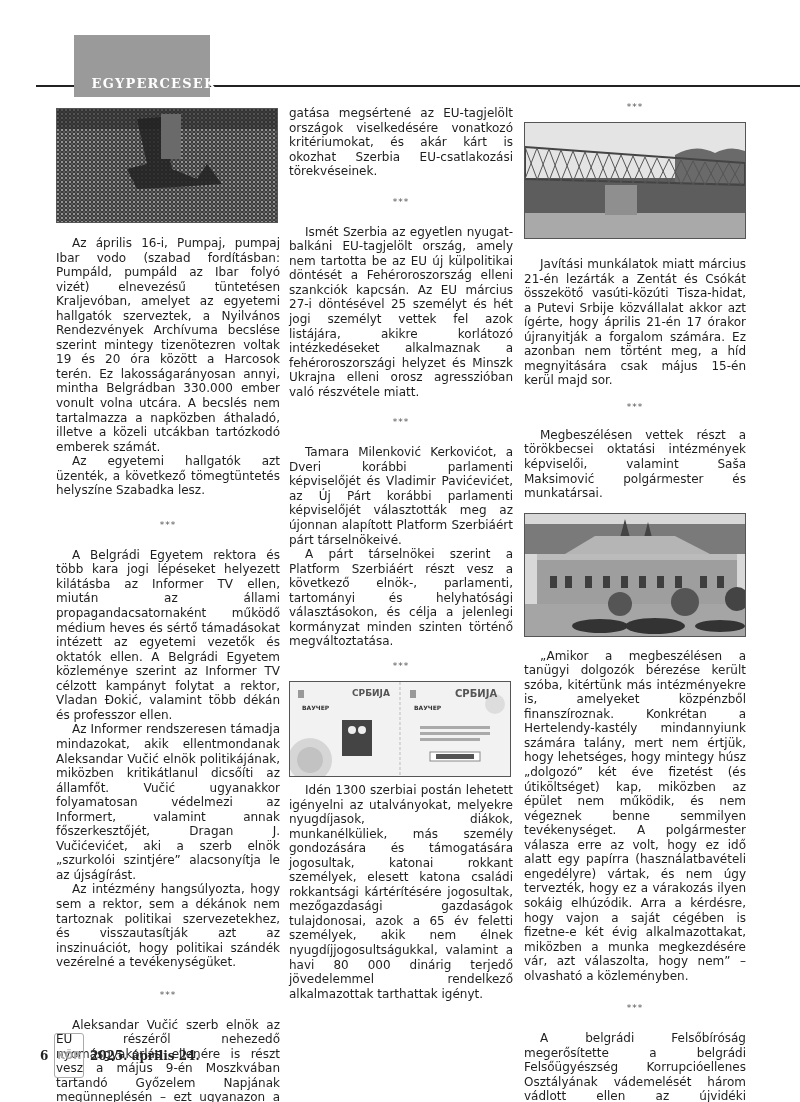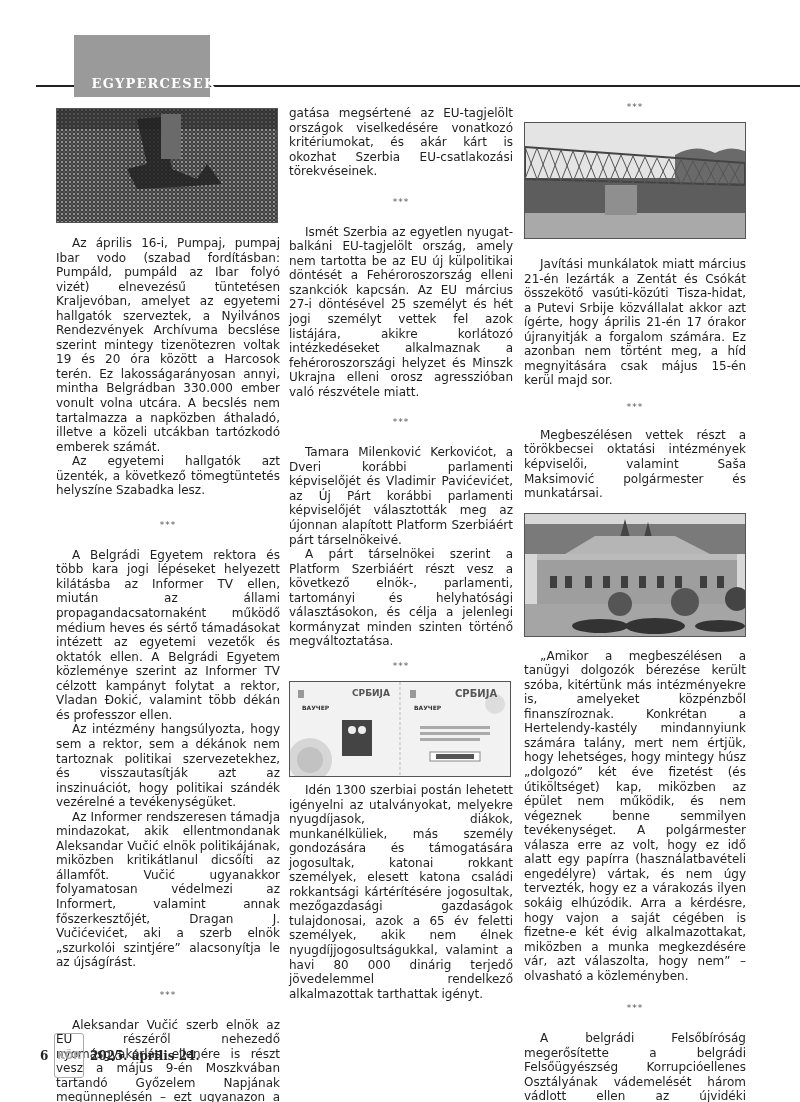"Az intézmény hangsúlyozta, hogy sem" p { order: before "Az Informer rendszeresen támadja" -> after "Az Informer rendszeresen támadja" }
